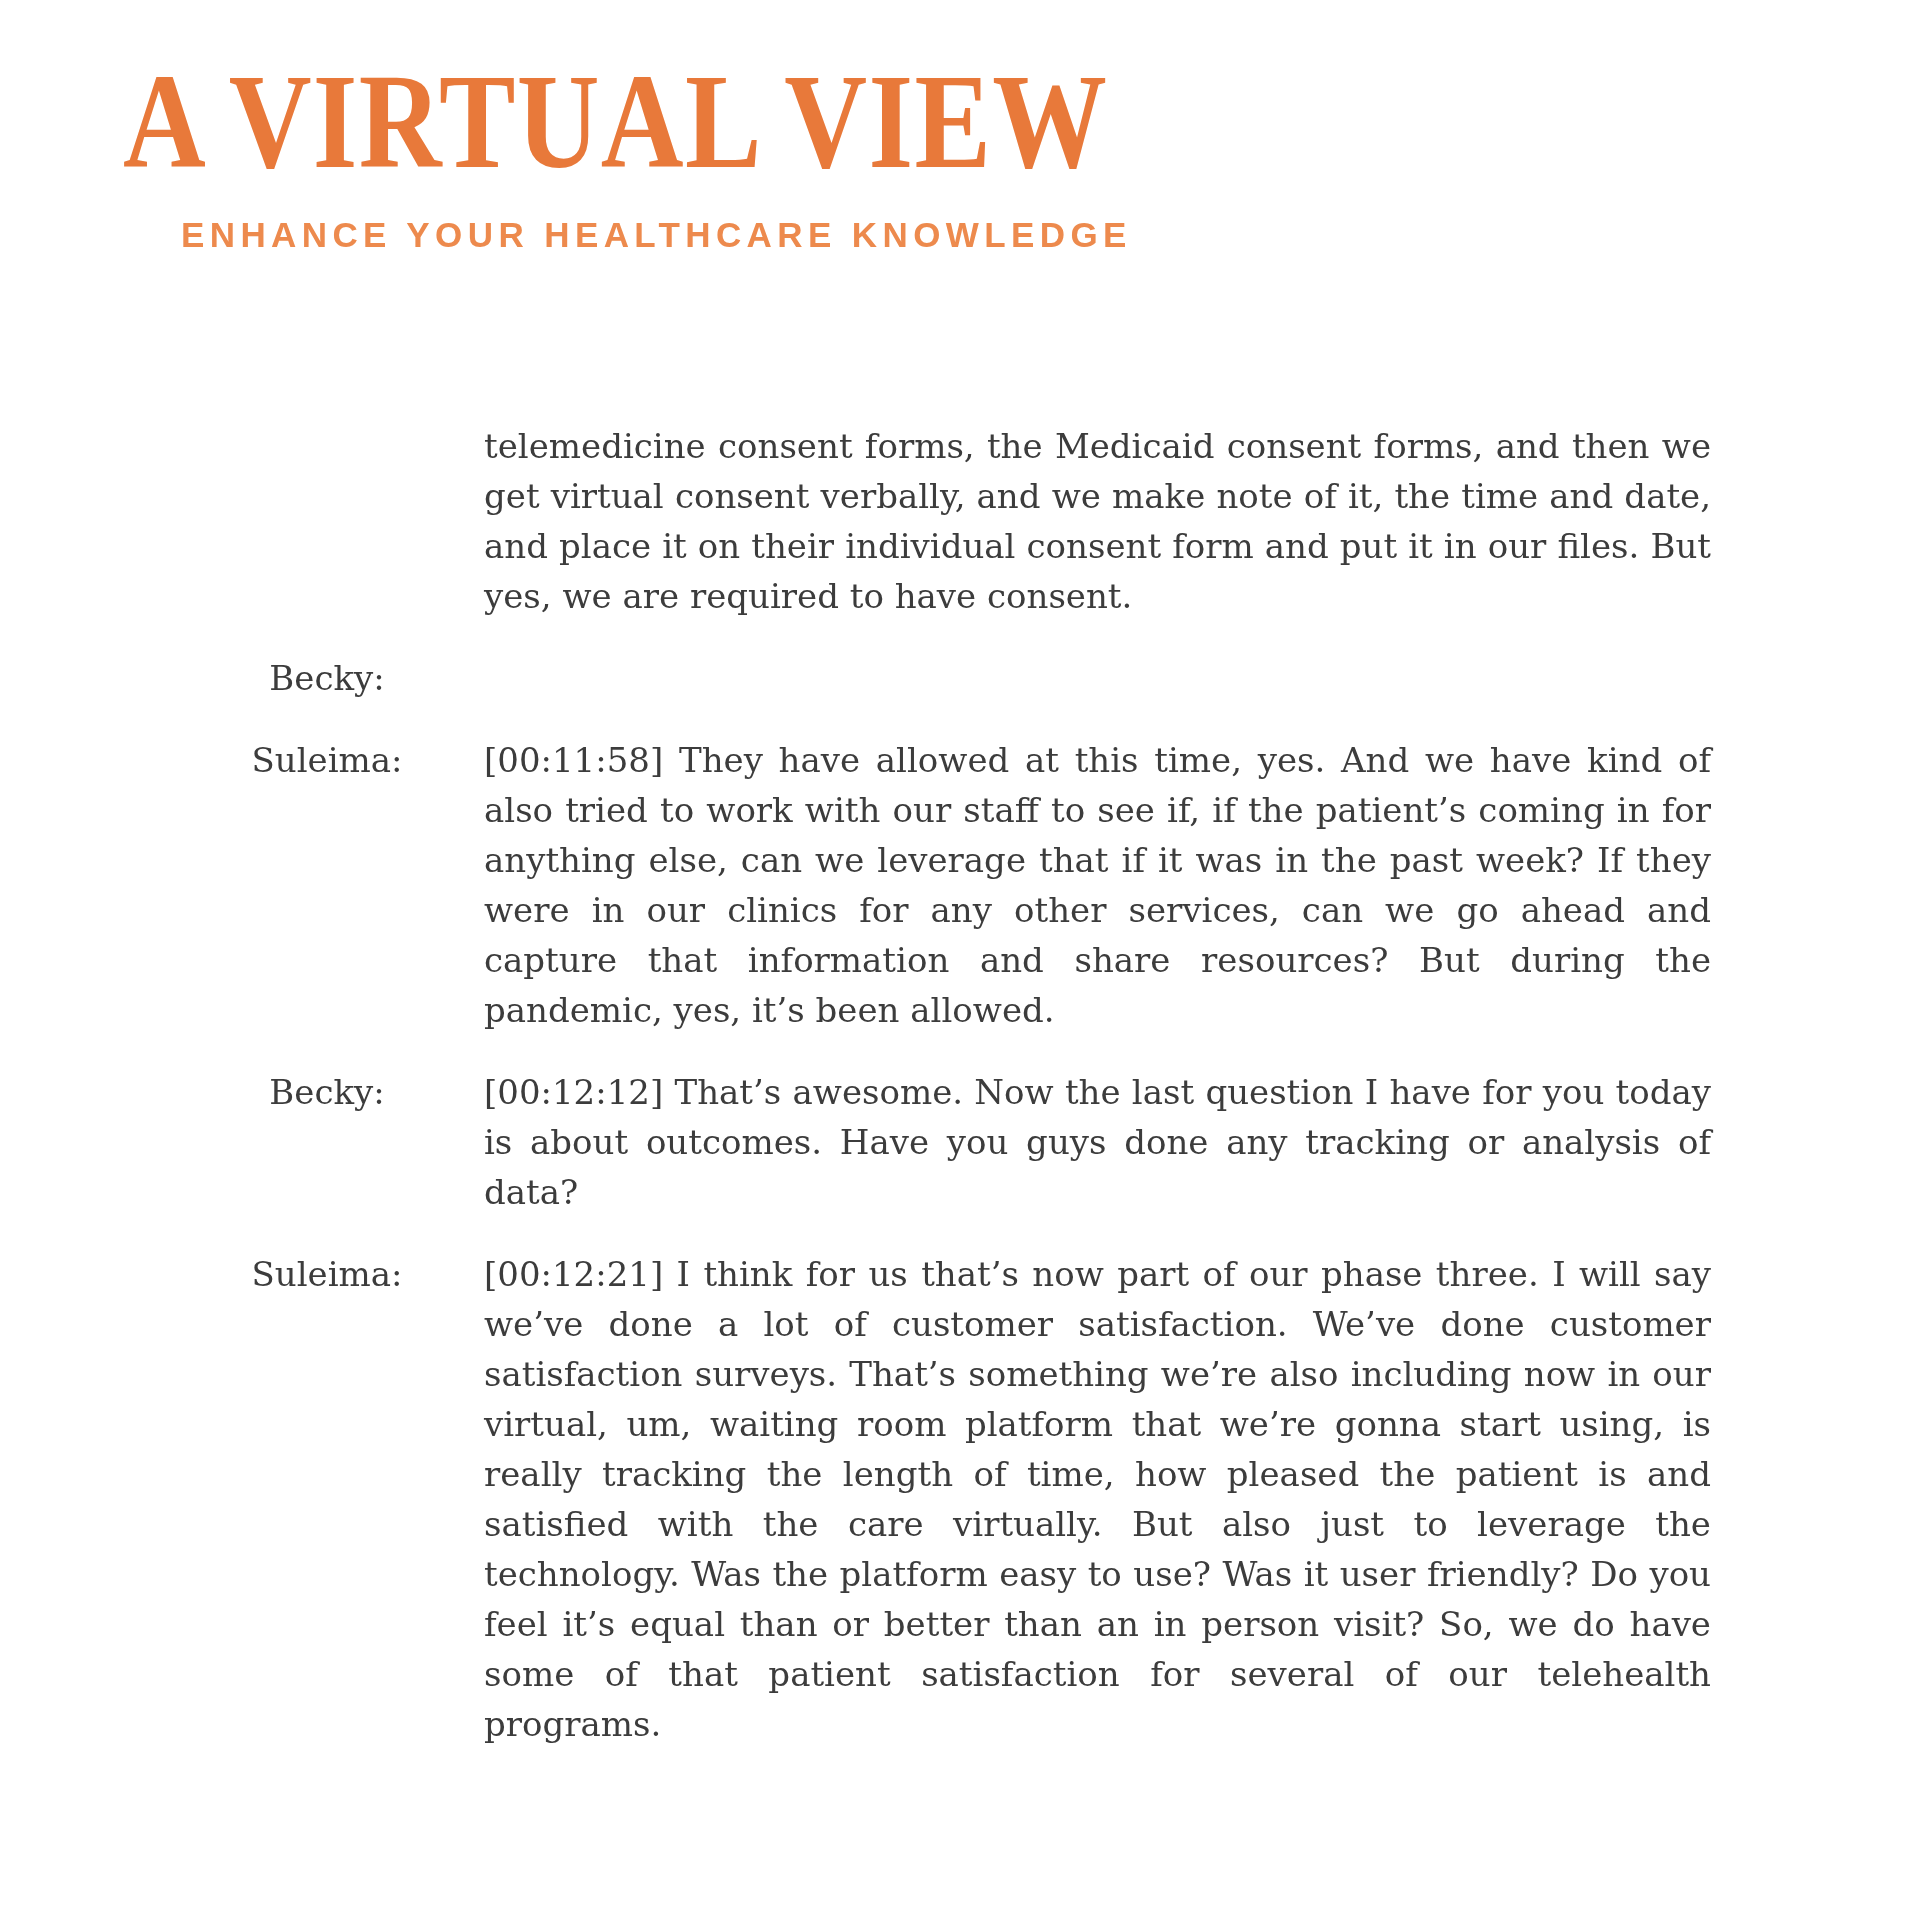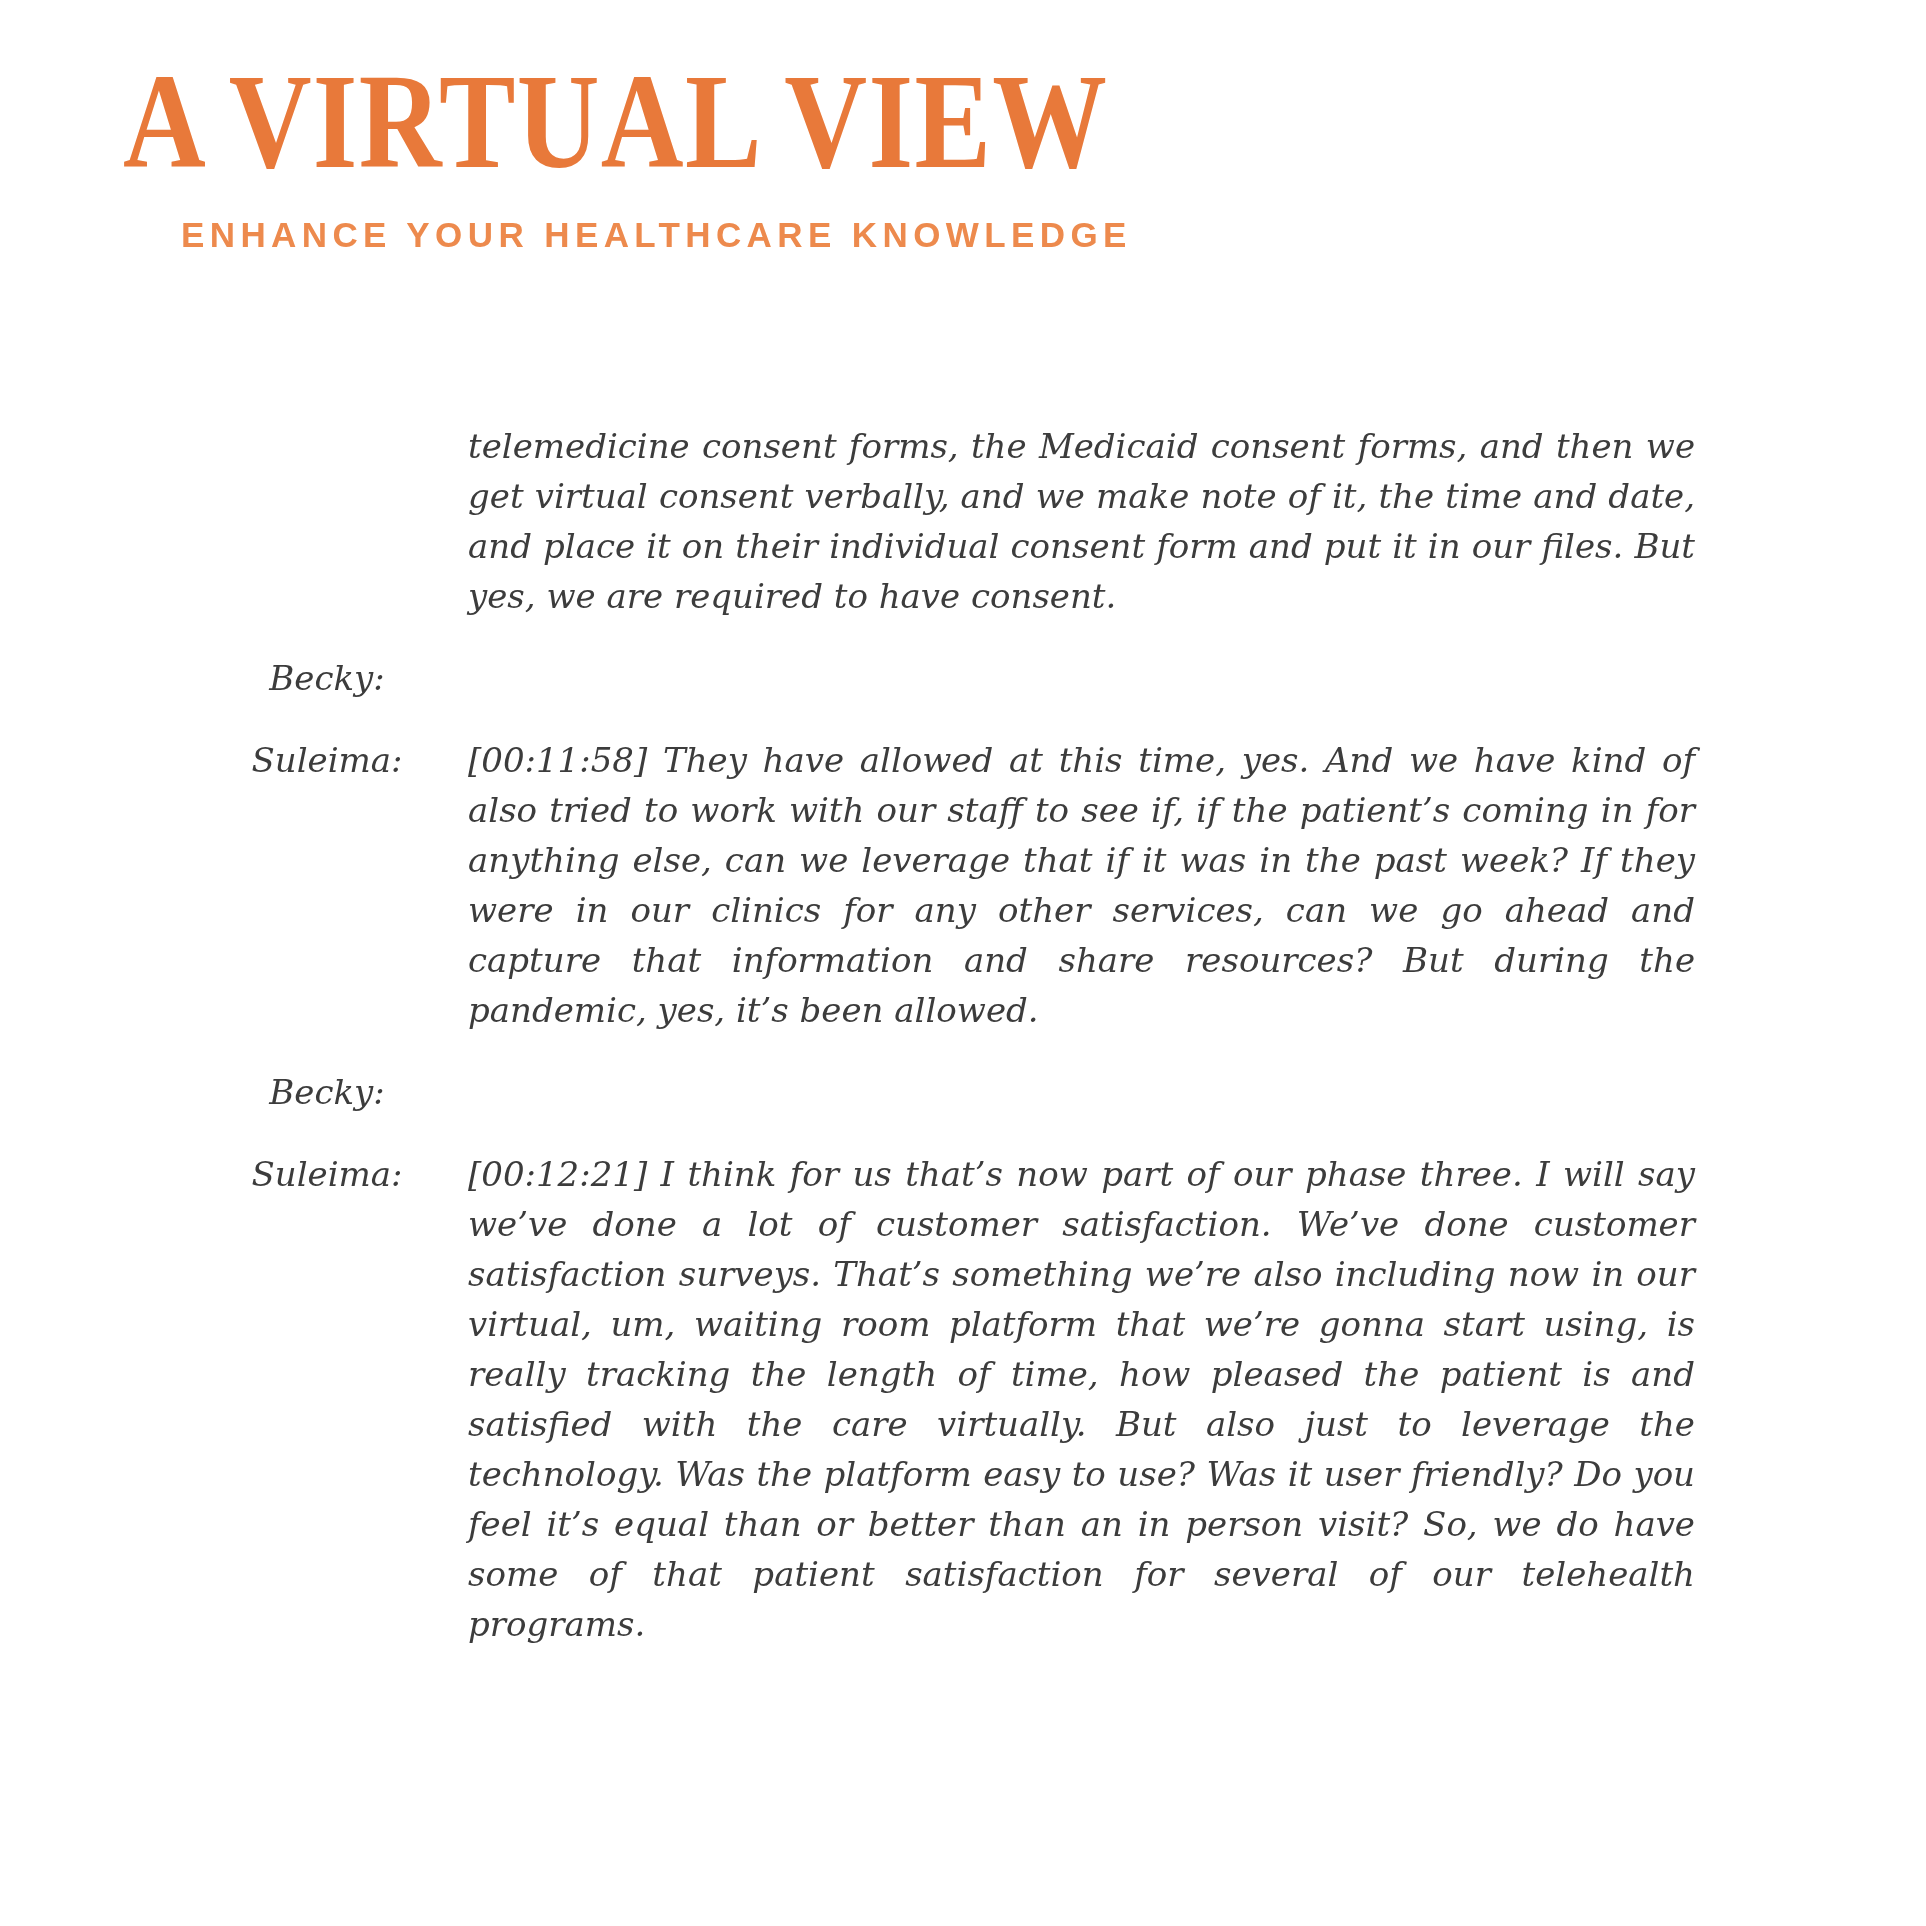"telemedicine consent forms, the Medicaid" .entry { column-gap: 30px -> 46px; font-style: italic -> none }
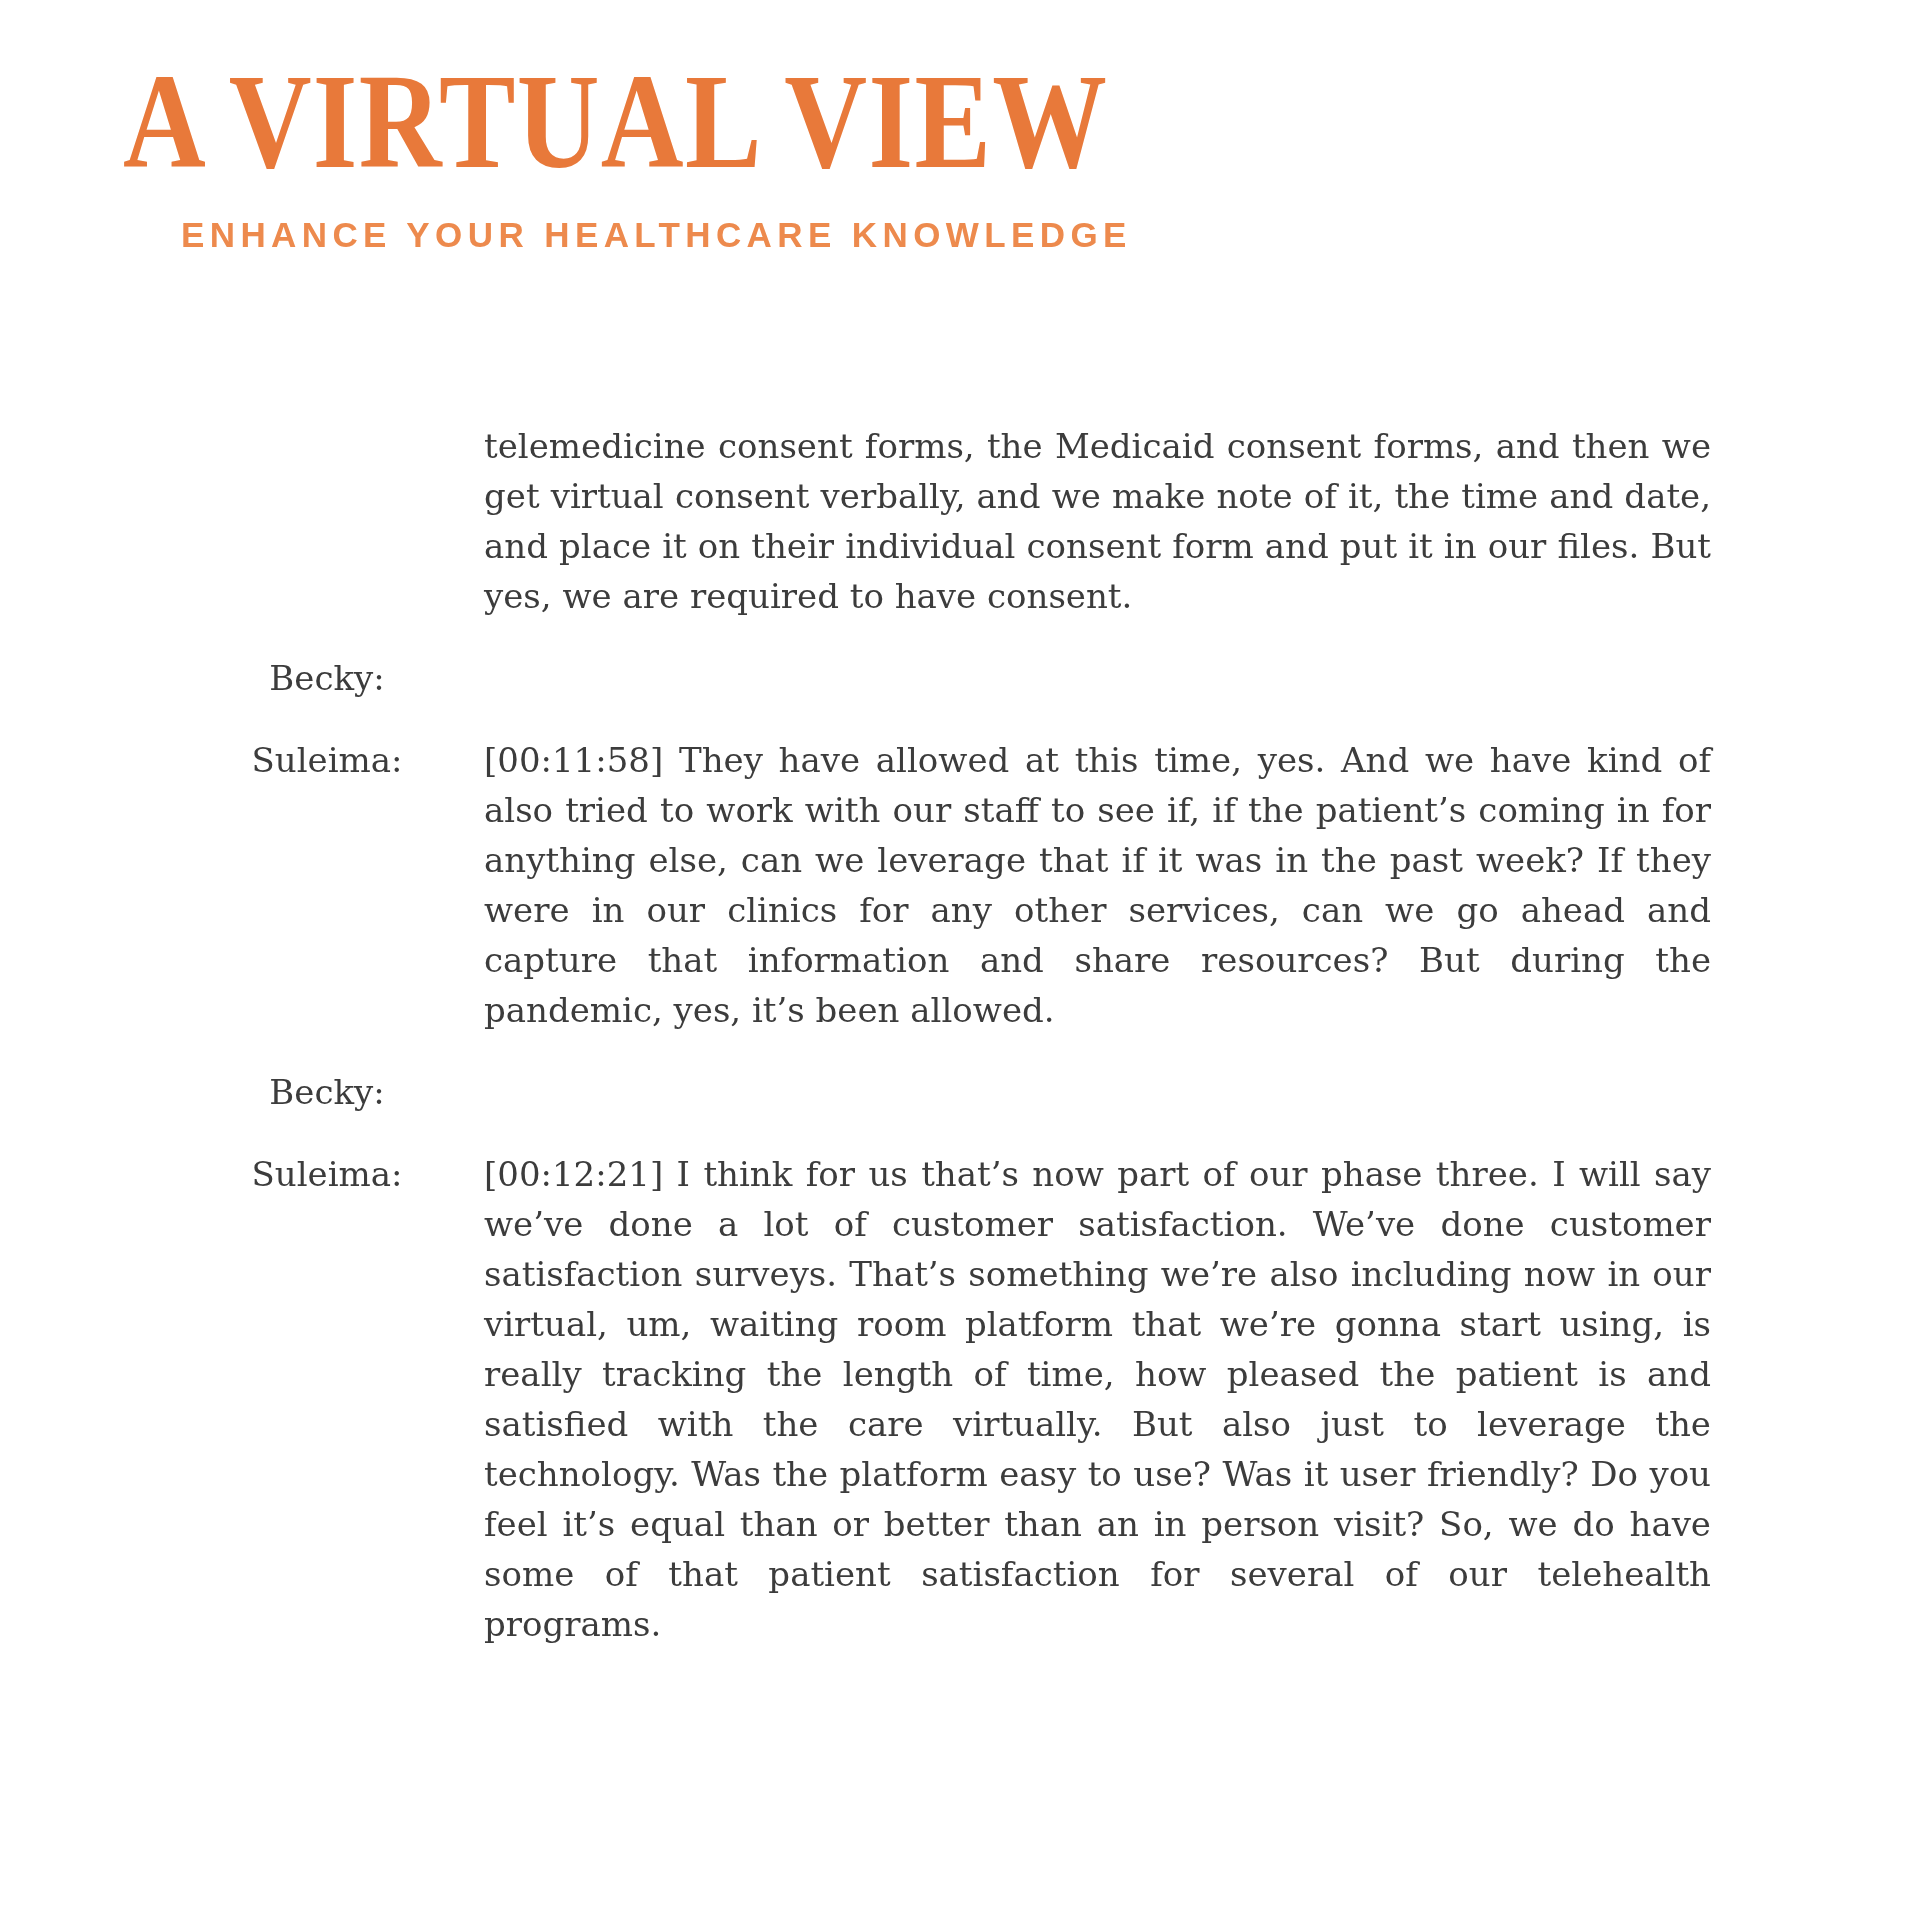"[00:12:12] That’s awesome. Now the" div.utterance { html: none -> <div>[00:12:12] That’s awesome. Now the last question I have for you today is about outcomes. Have you guys done any tracking or analysis of data?</div> }
